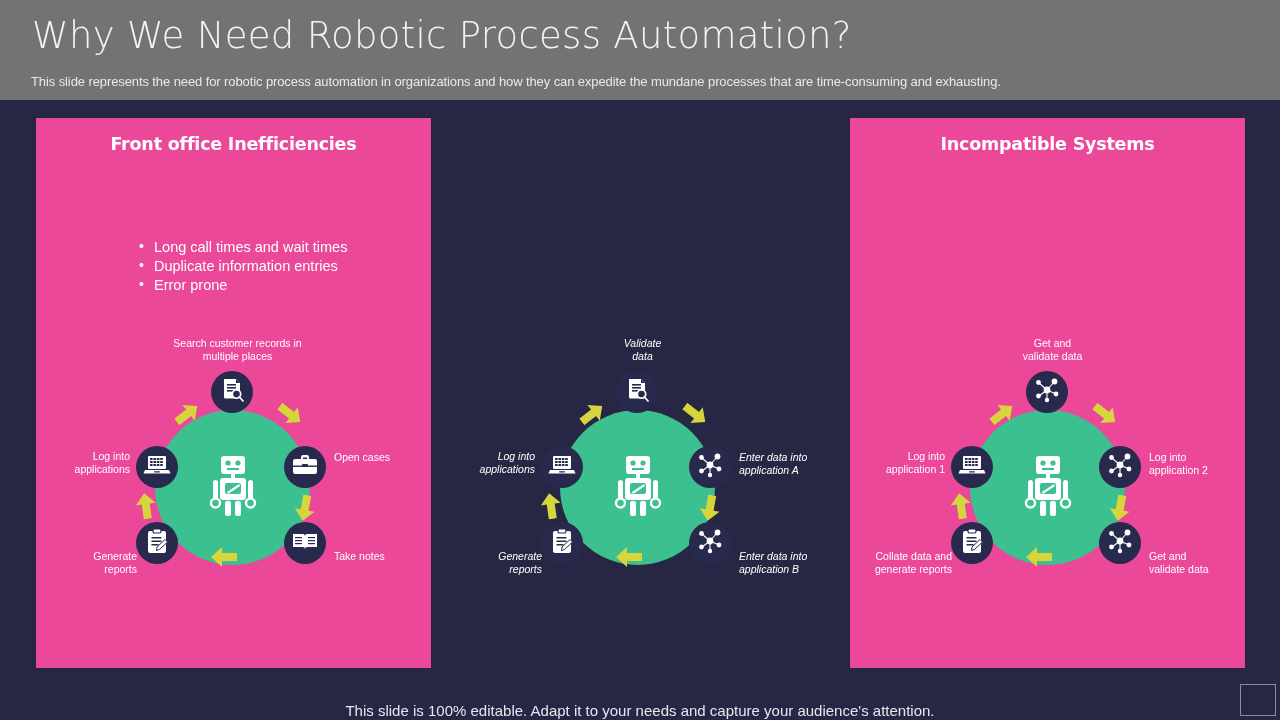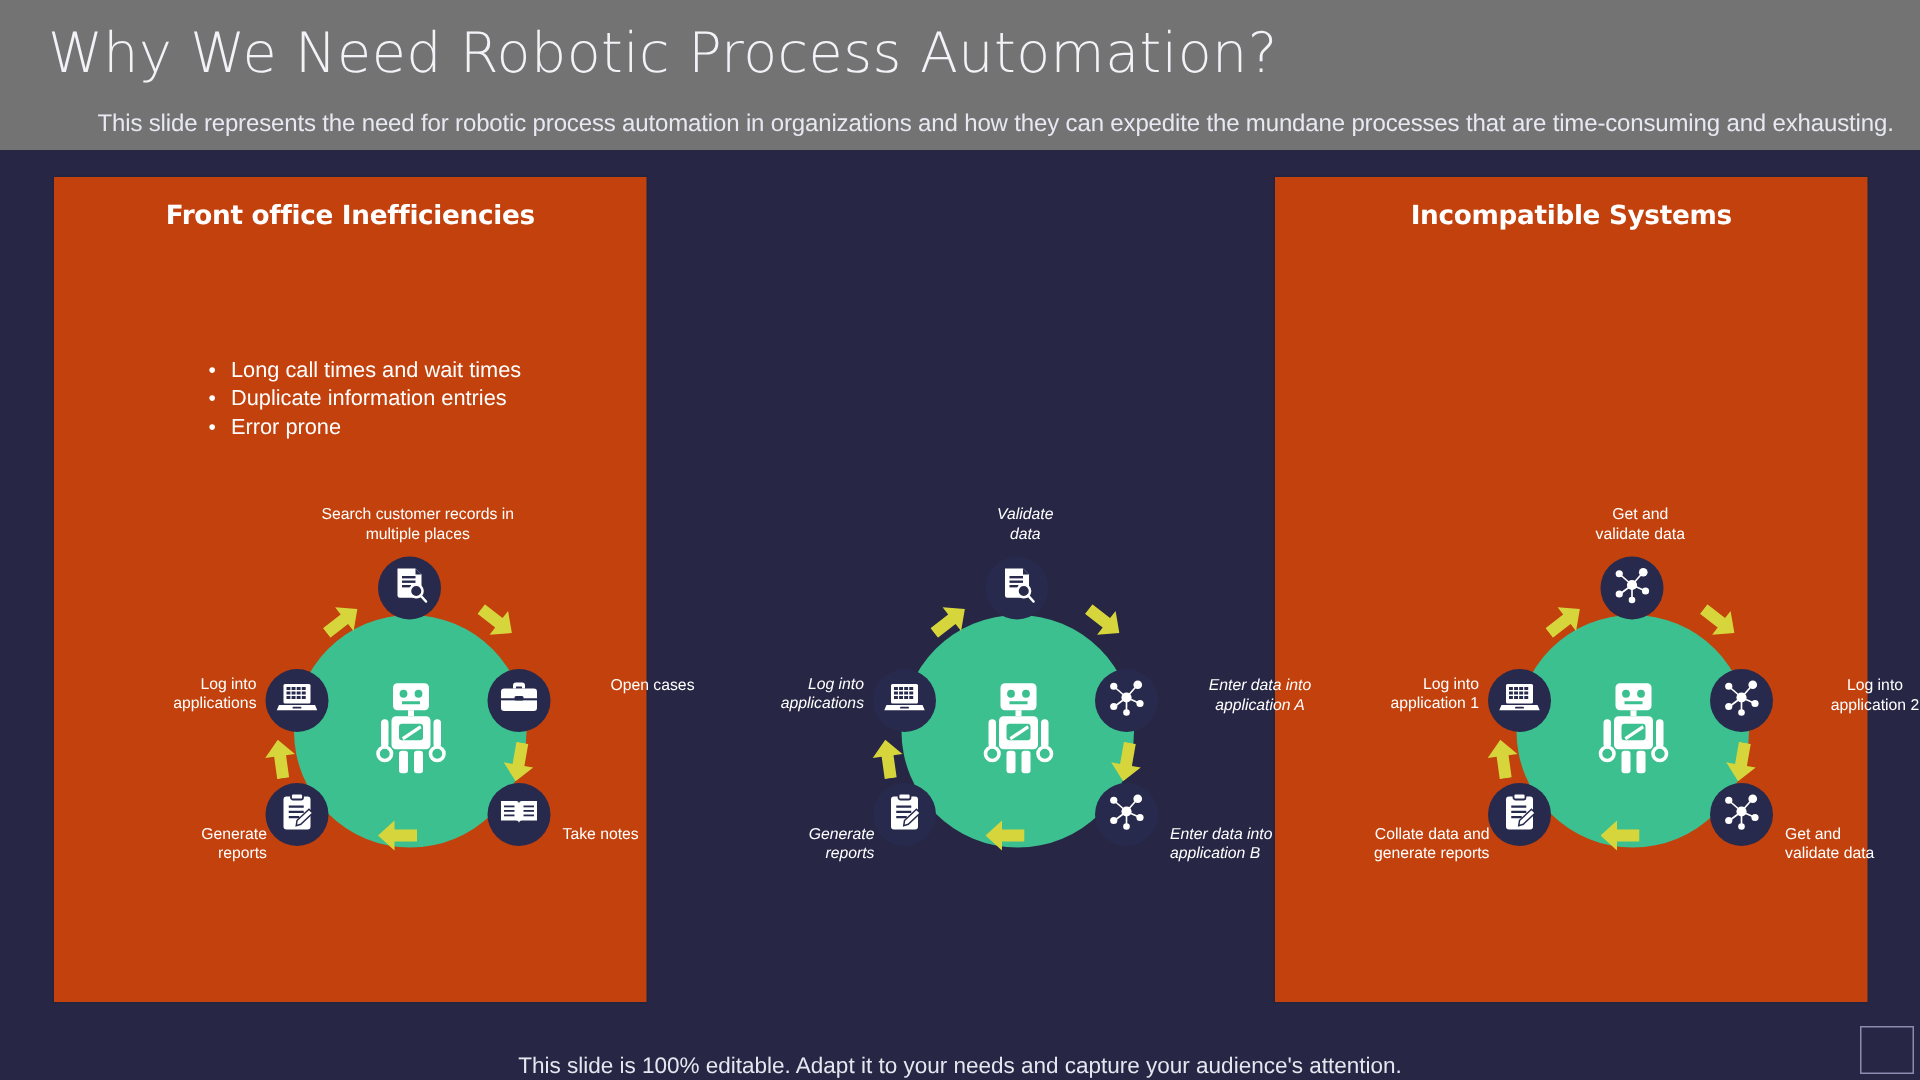"This slide represents the need" .slide-subtitle { font-size: 16px -> 13px; margin-left: 34px -> none }
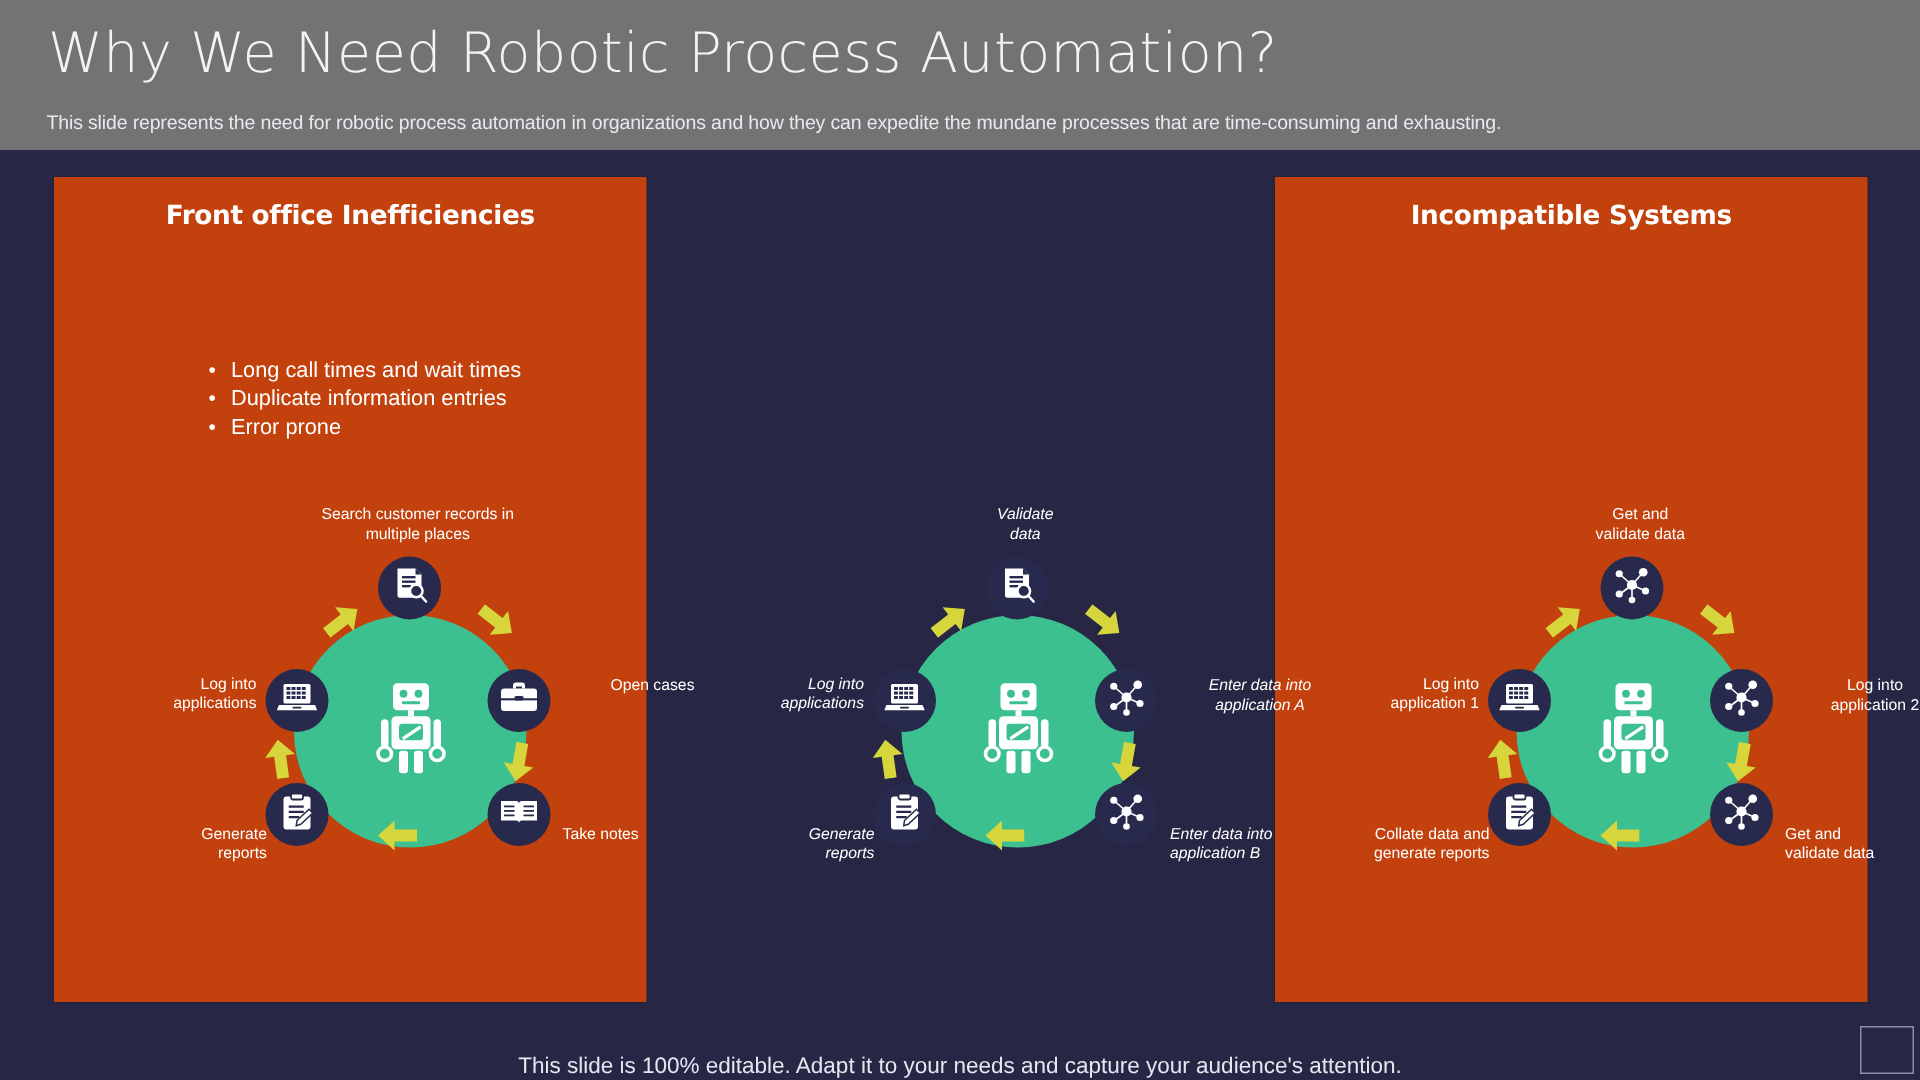"Front office Inefficiencies" .panel { background: #c2410c -> #ec4899 }
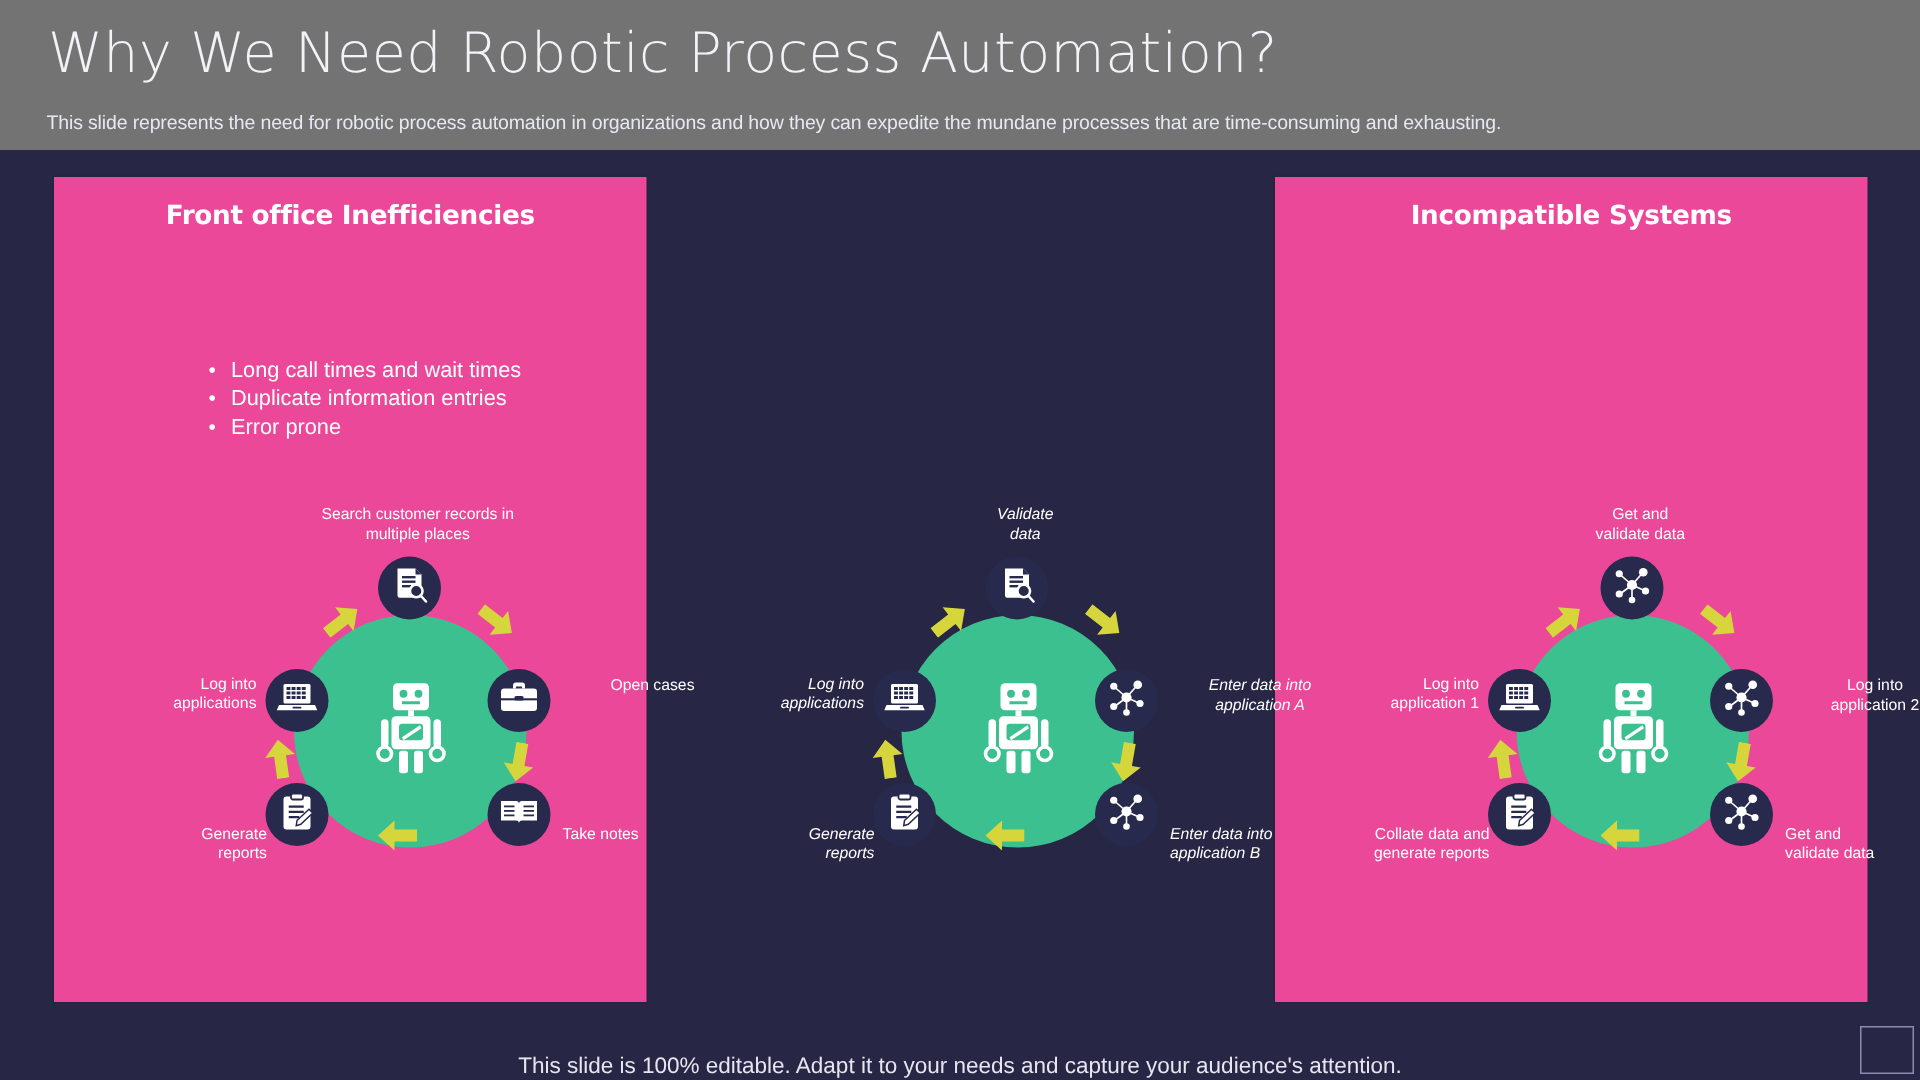"Search customer records in" .wheel { margin-left: 41px -> none }
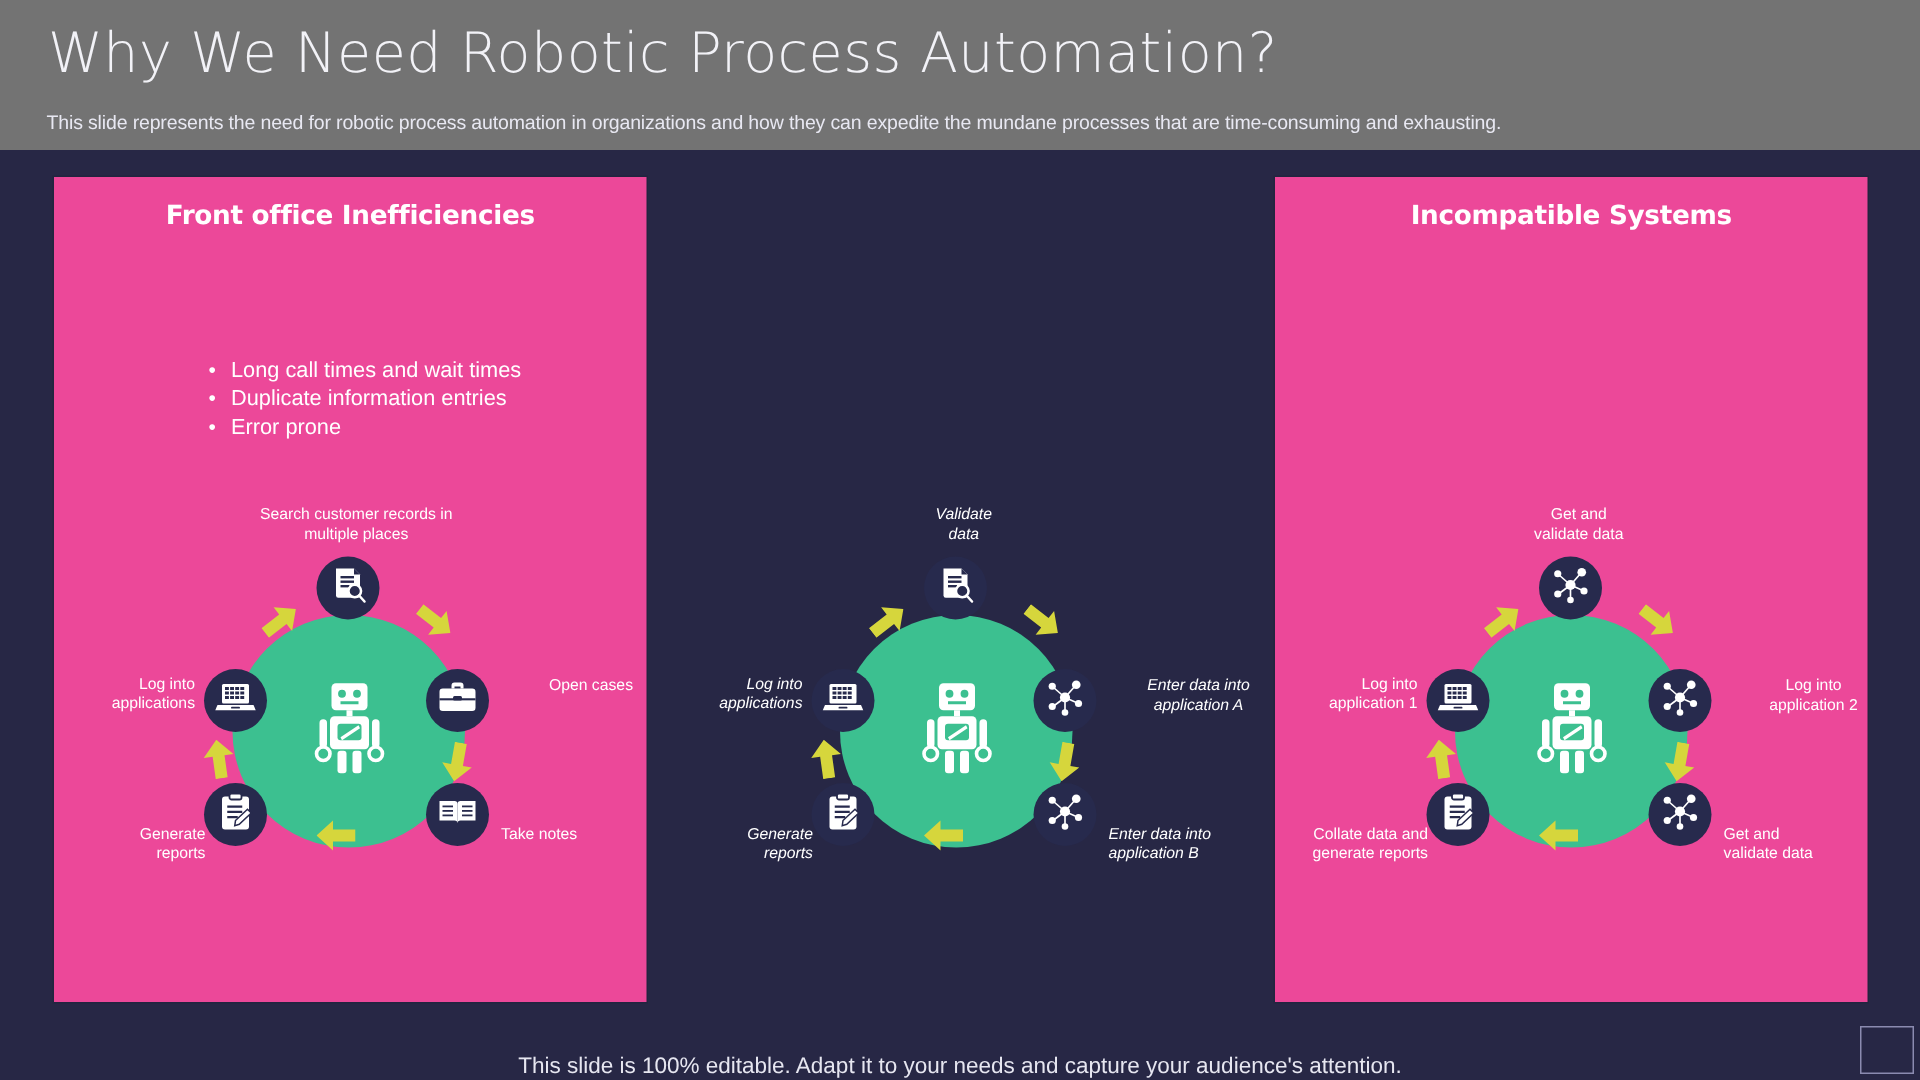"Open cases" .lbl-ne { text-align: center -> left }
